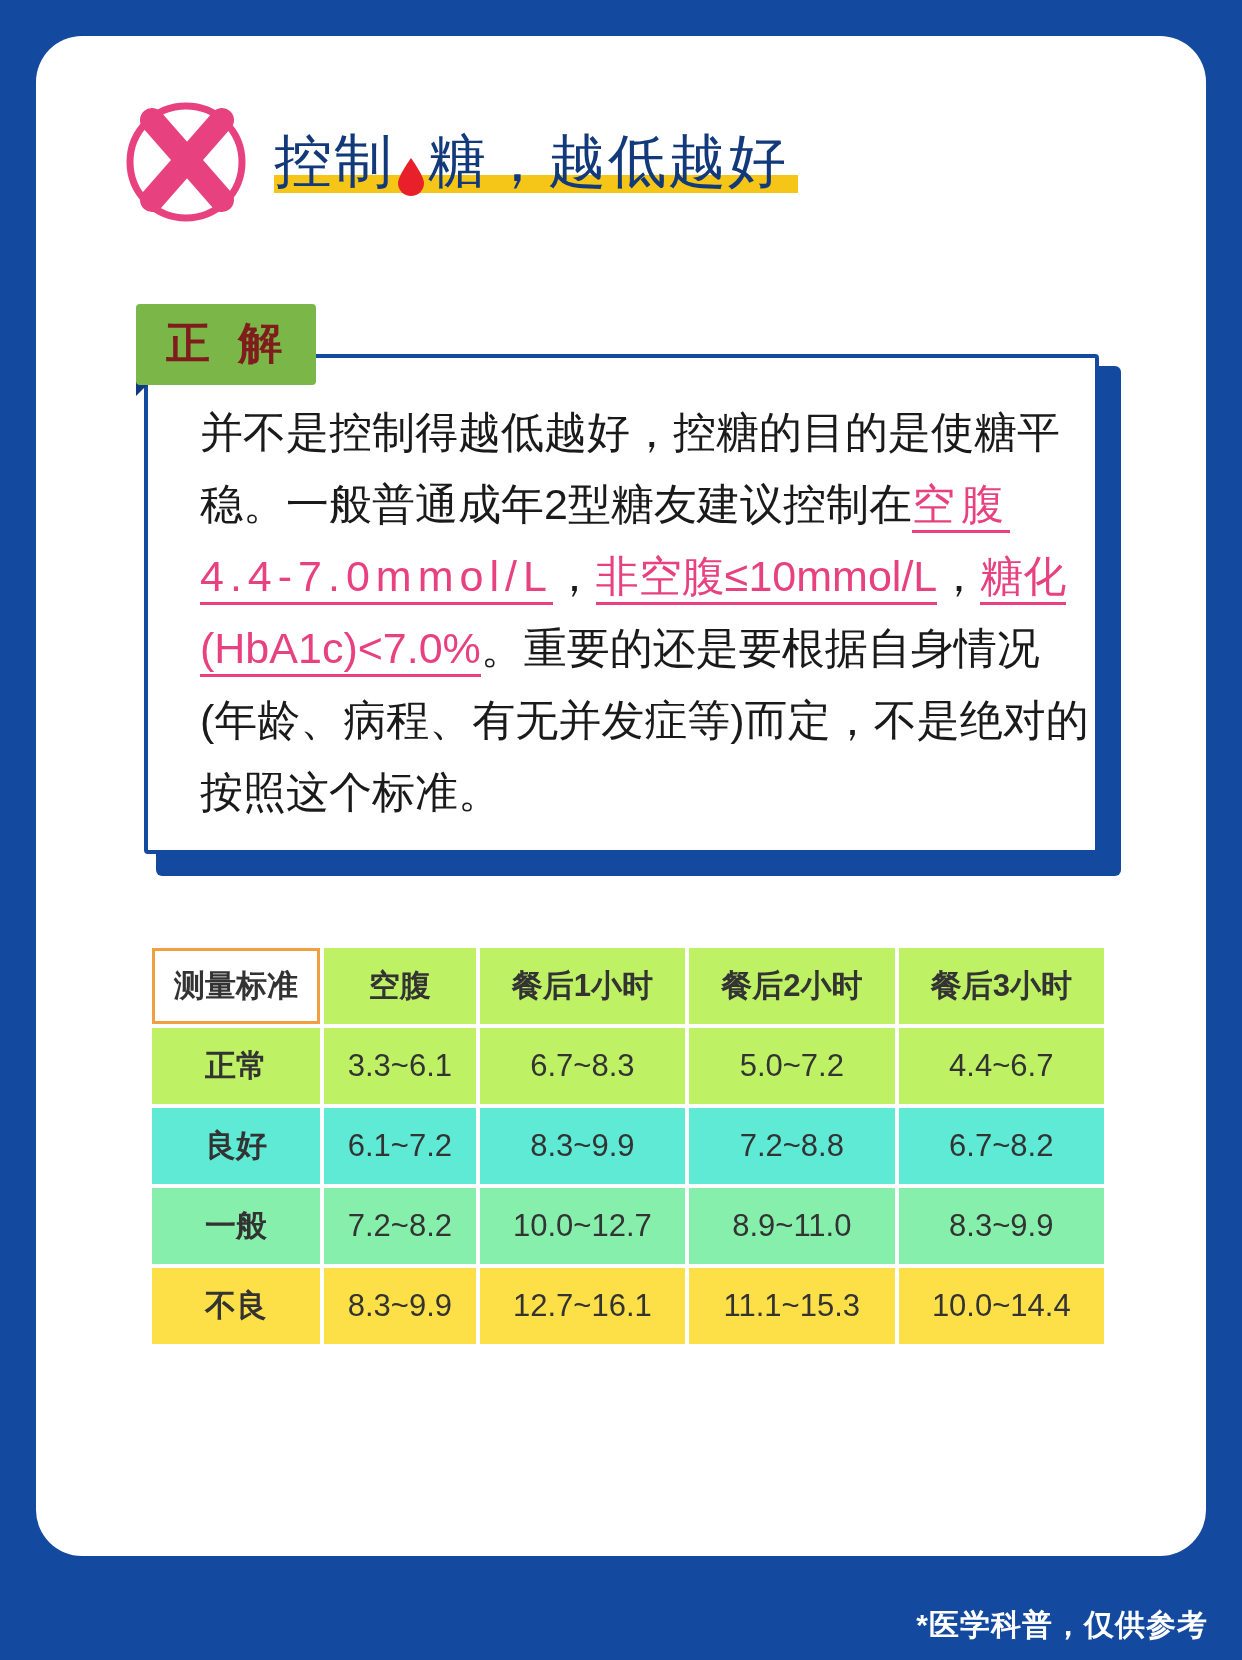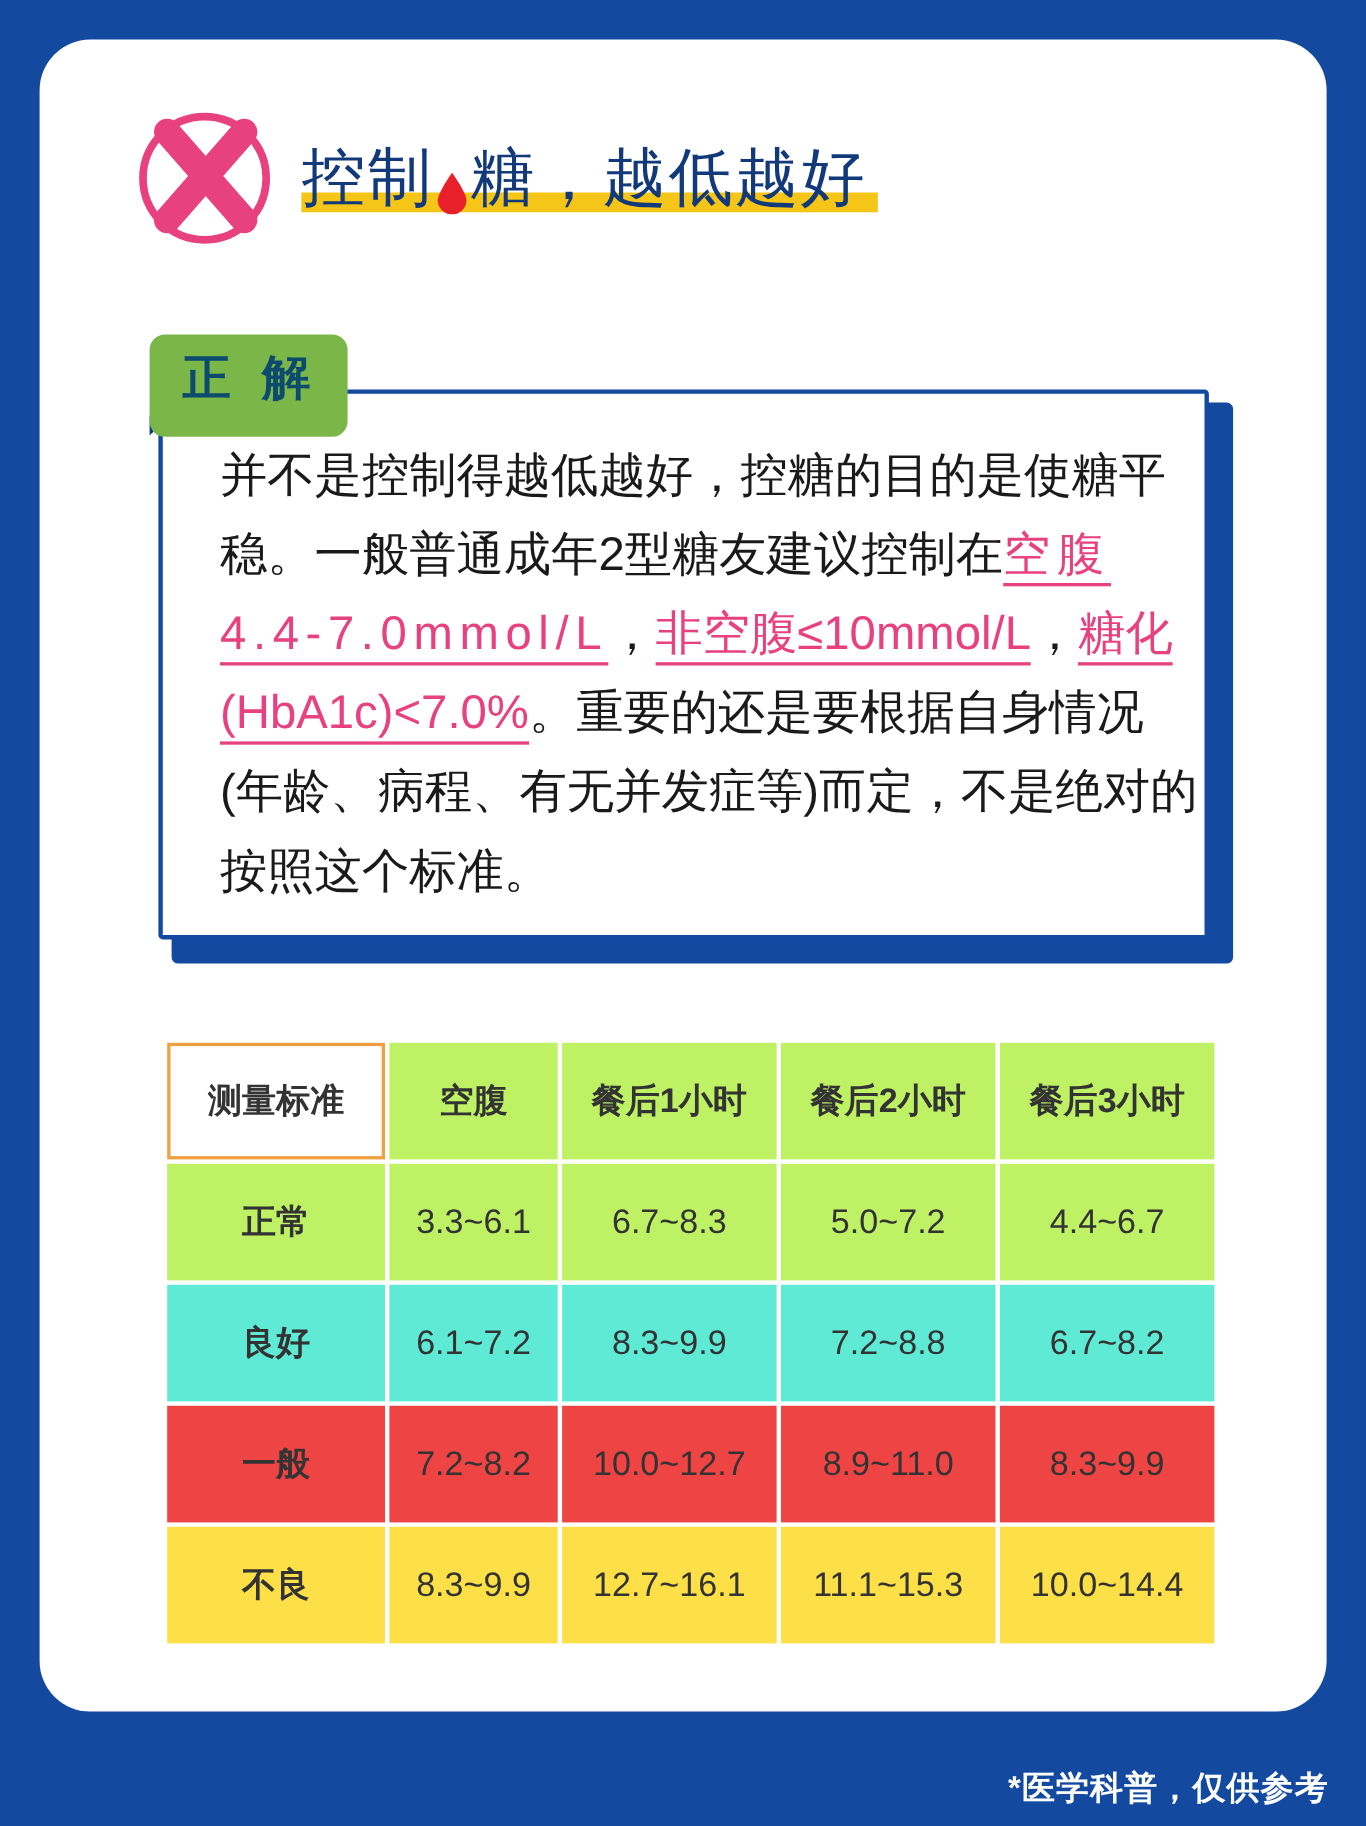"正 解" .answer-label { border-radius: 14px -> 4px; color: #0c4a6e -> #7f1d1d; padding: 10px 26px 24px 30px -> 10px 26px 12px 30px }
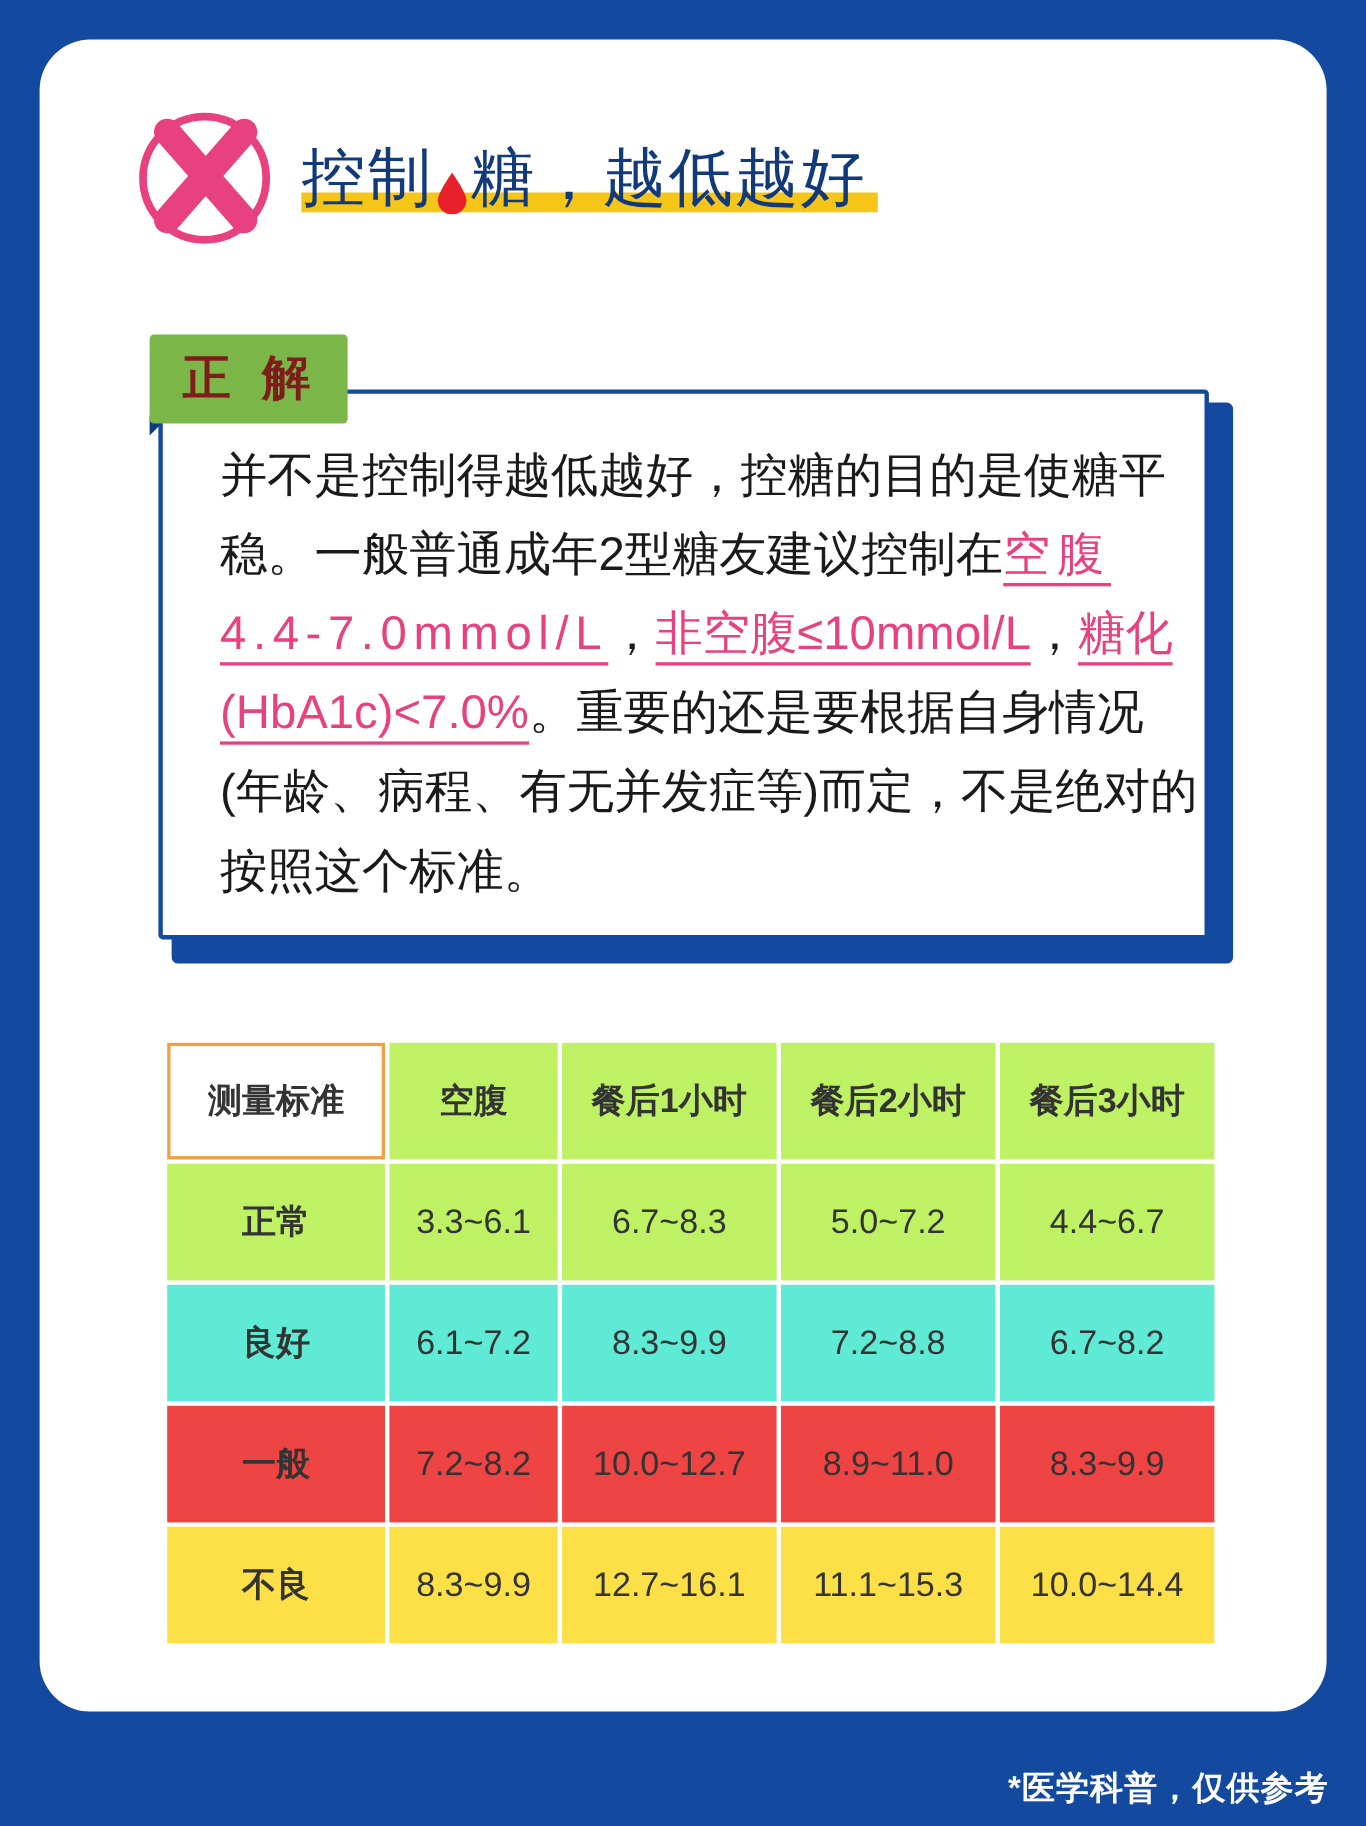"测量标准" .table td, .table th { padding: 15px -> 0 }
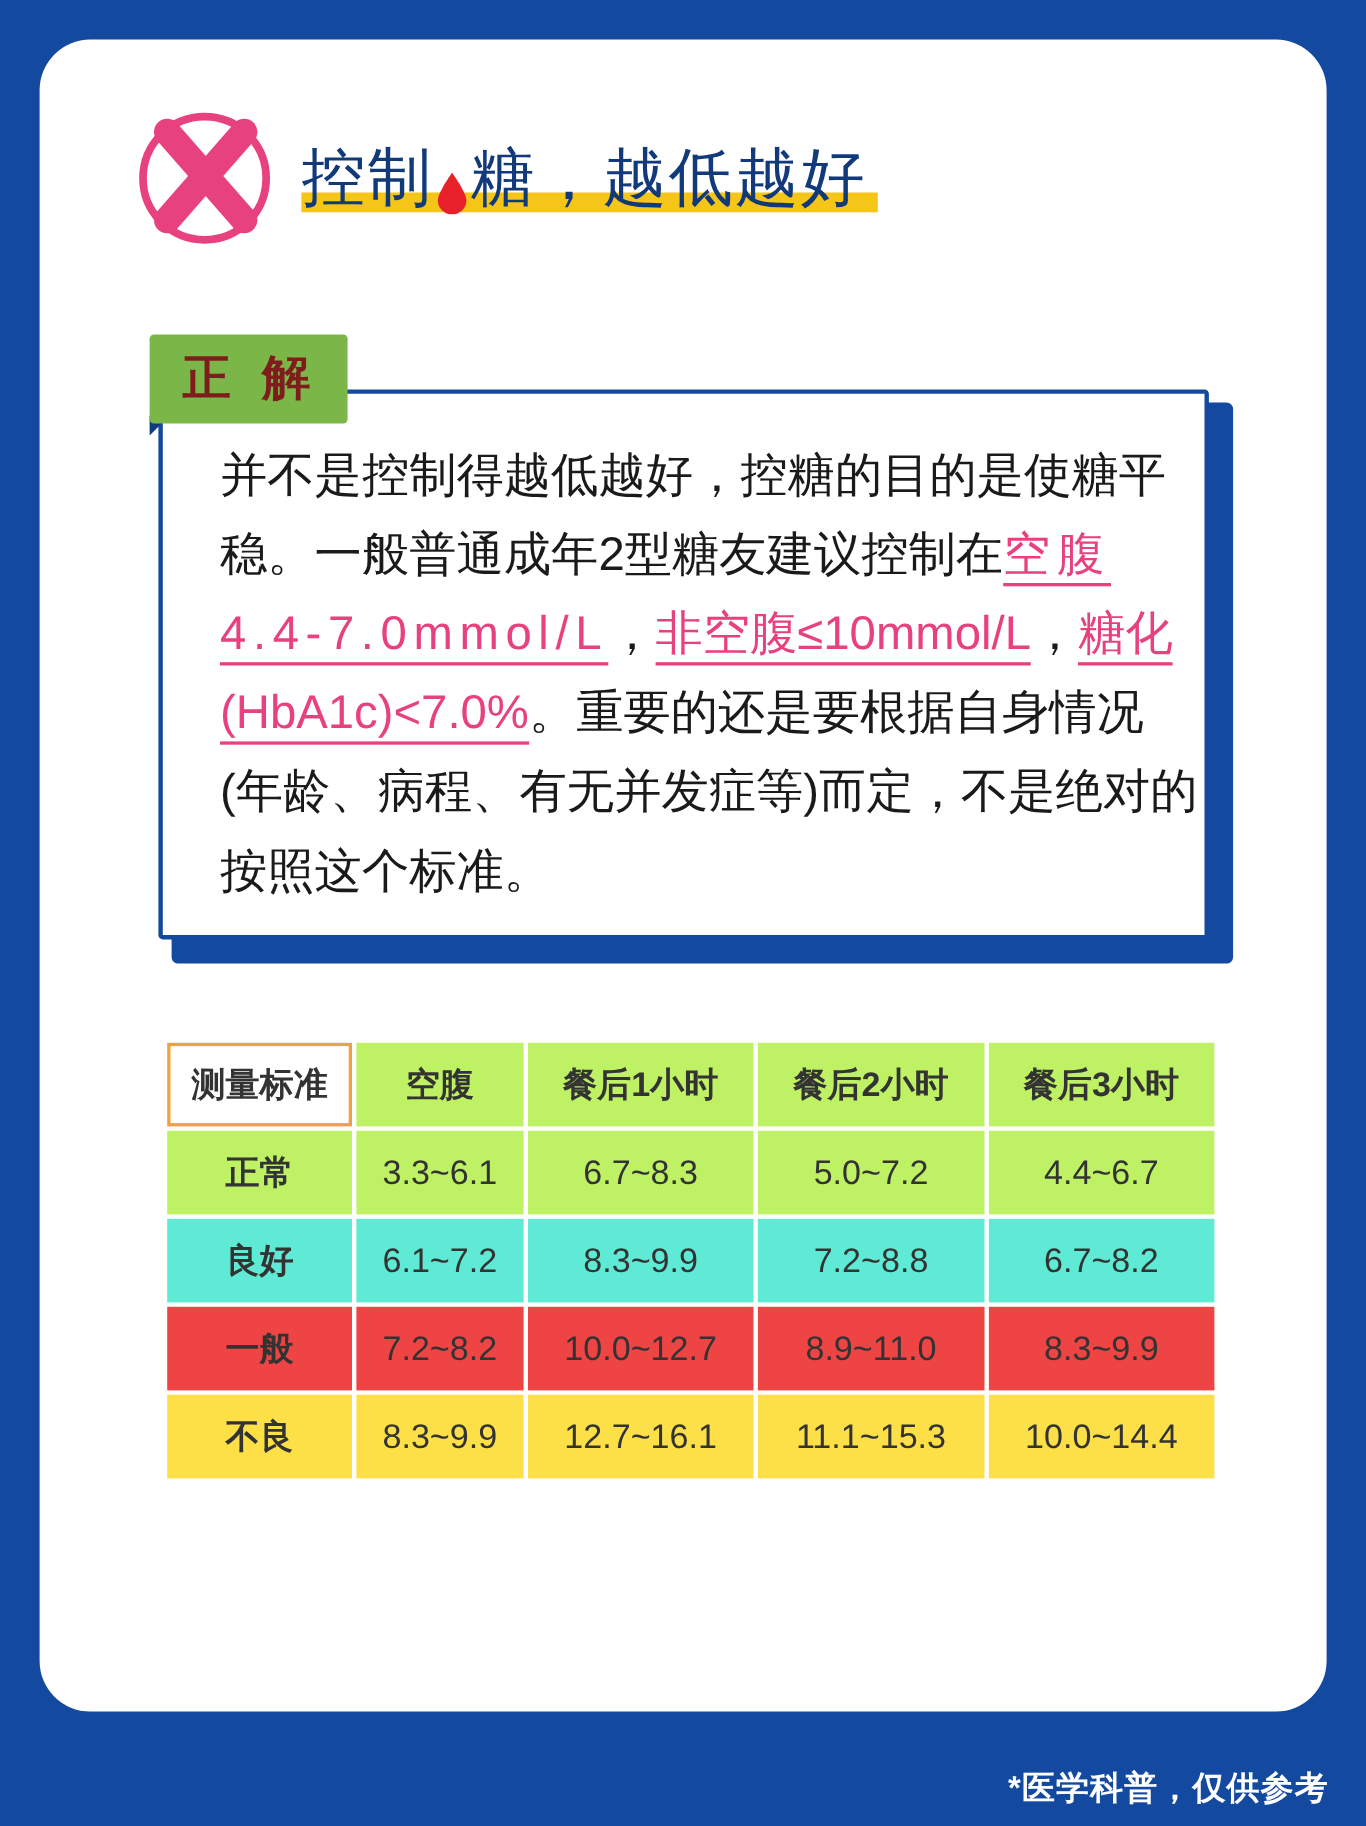"一般" .r-fair .row-label, .r-fair td { background: #ef4444 -> #86efac }
